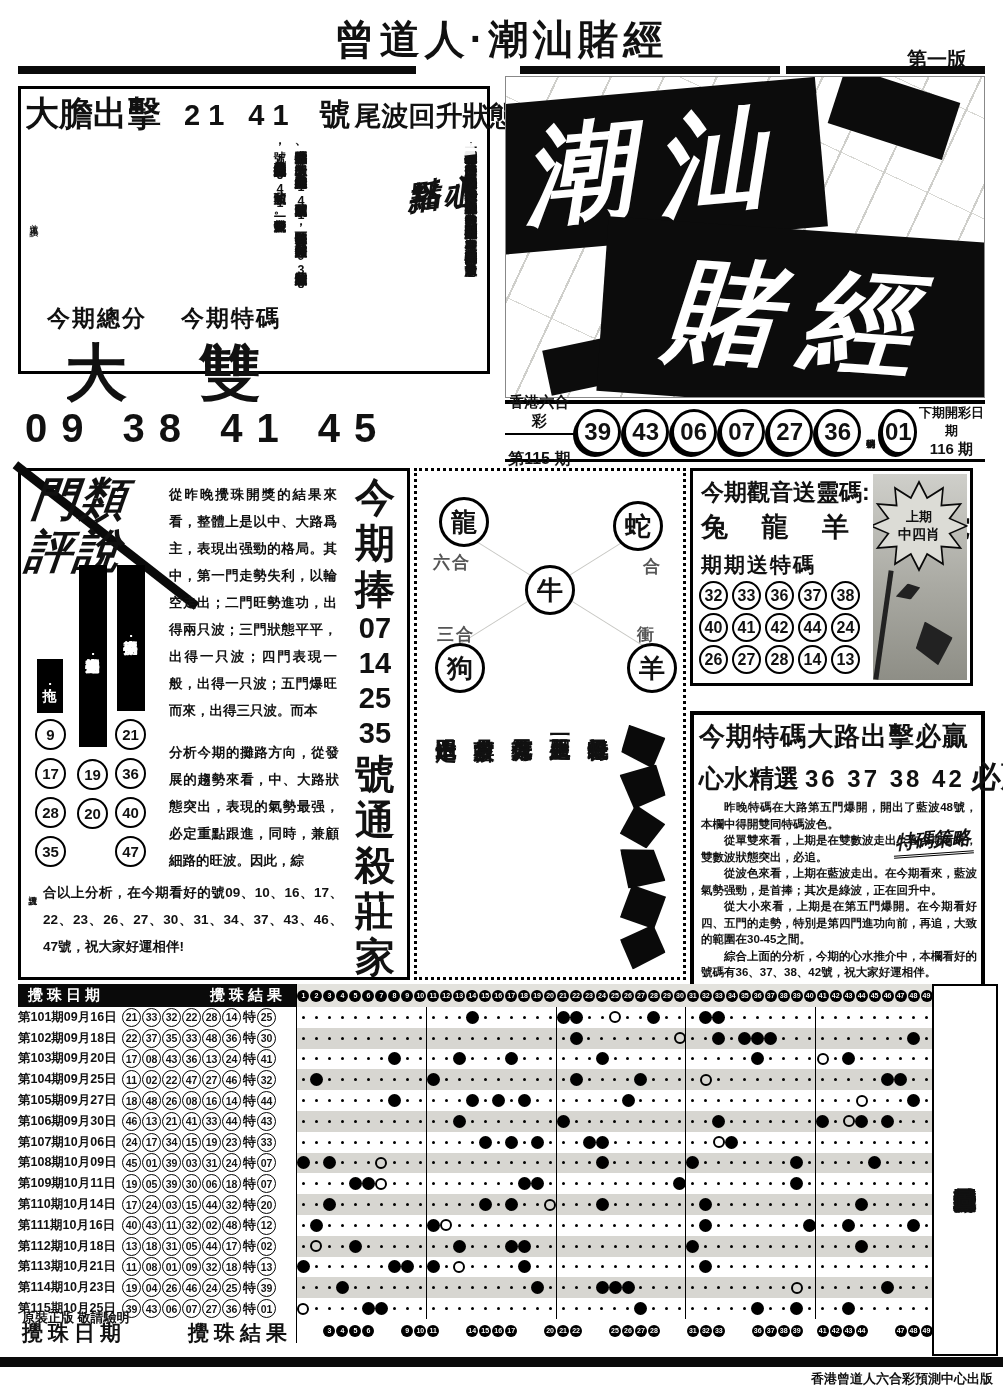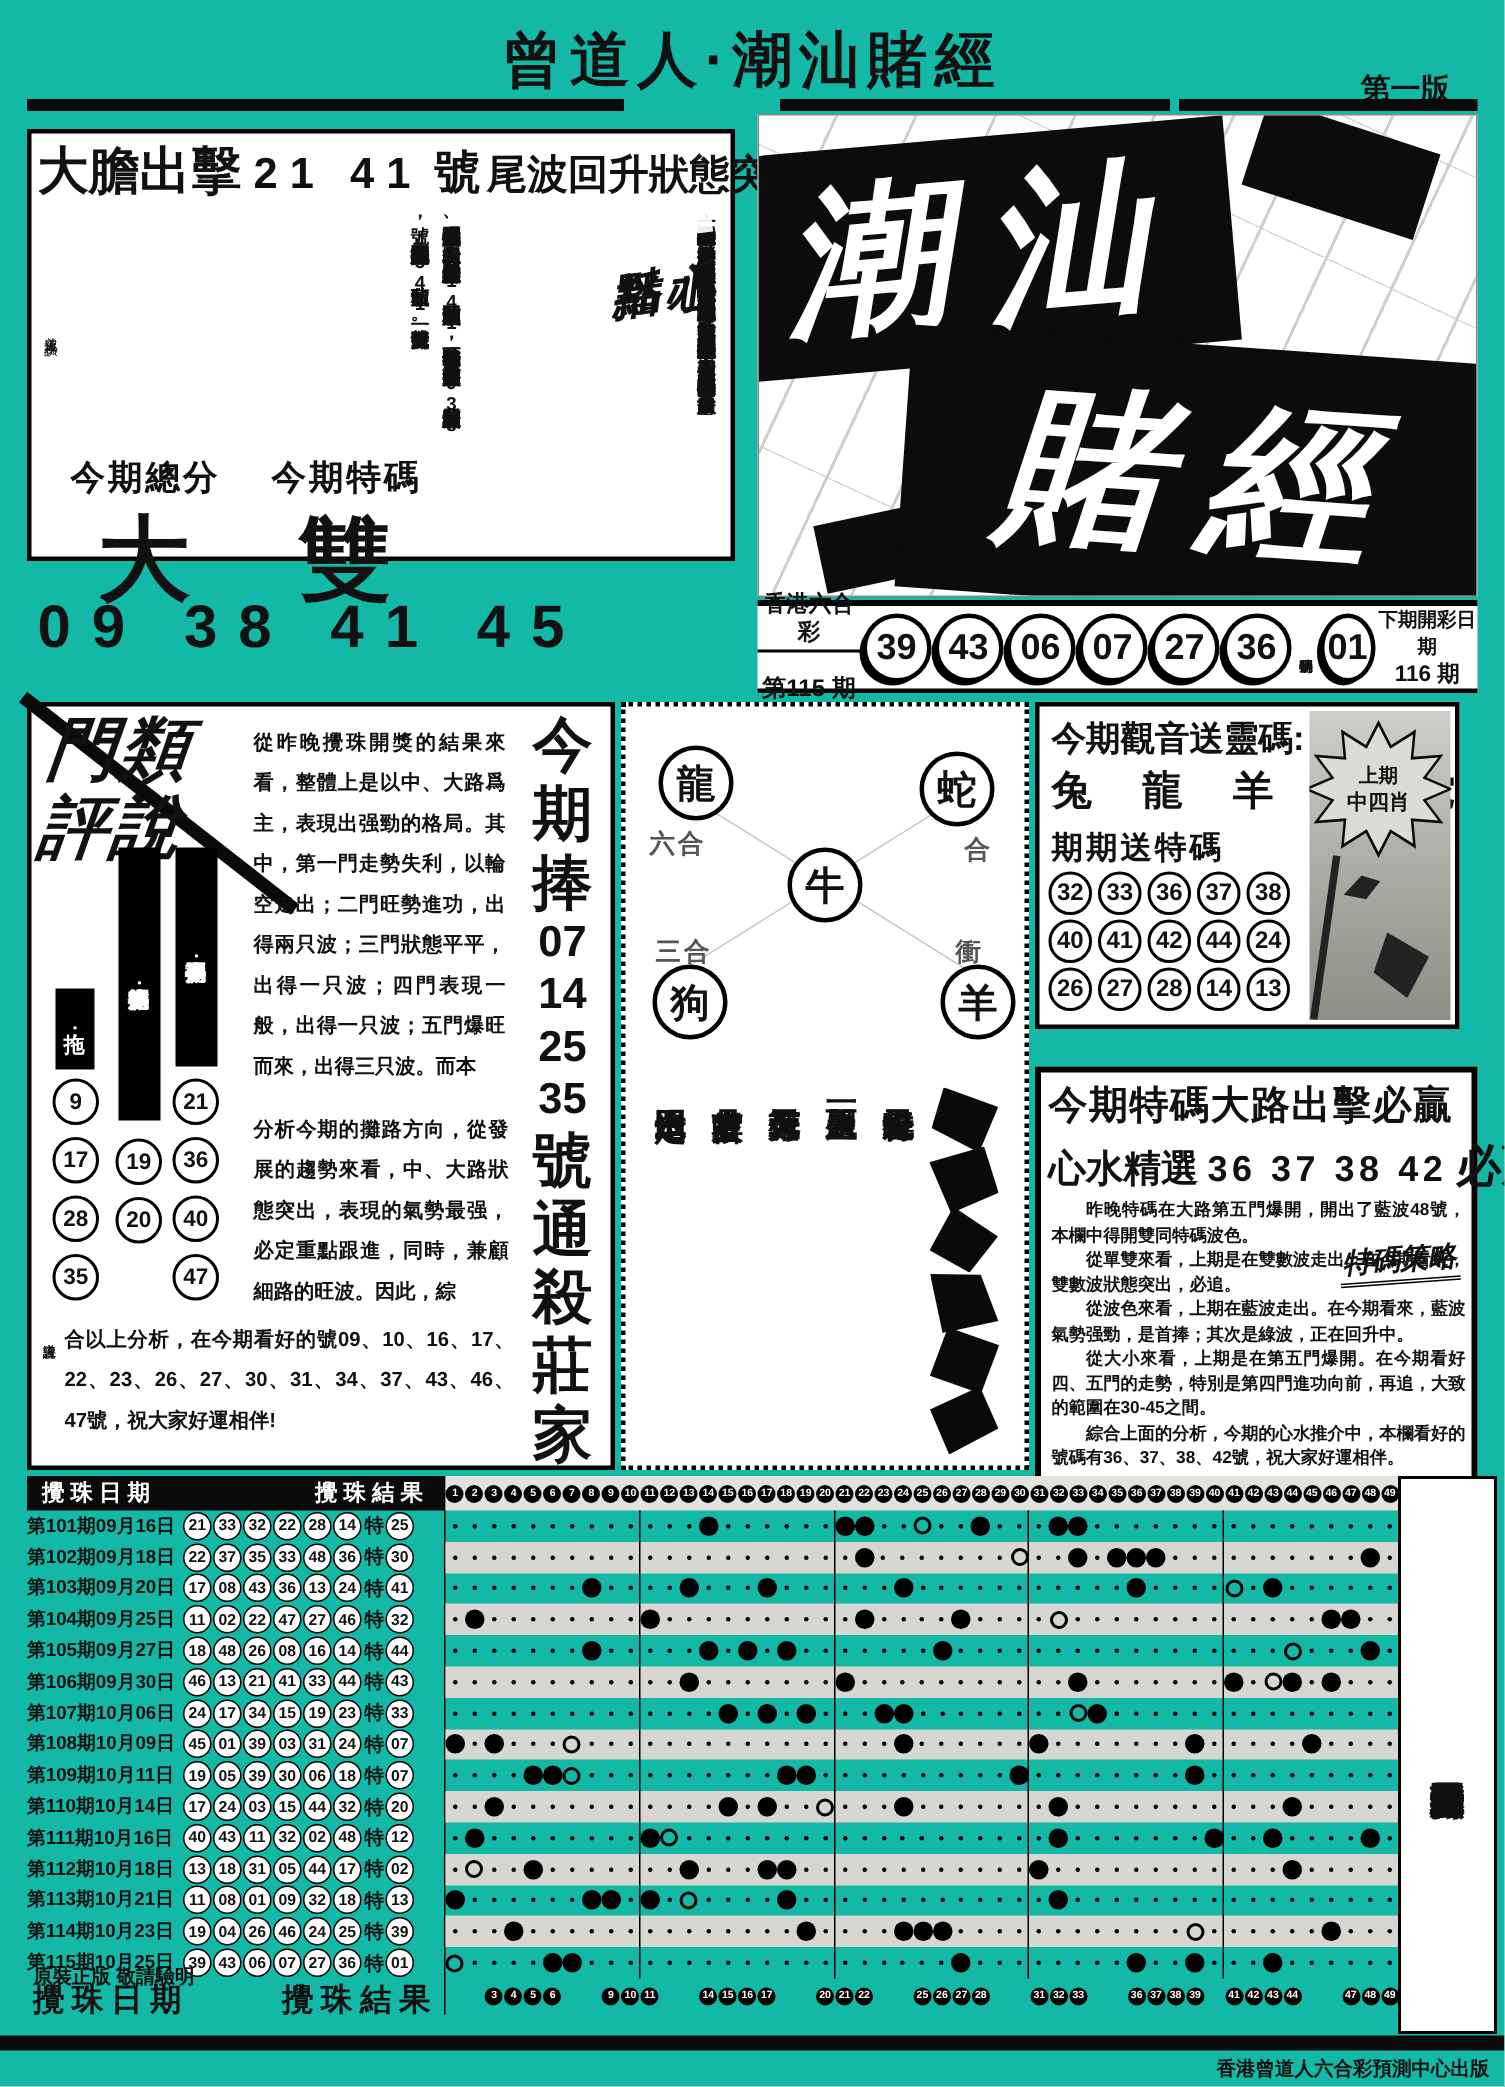"曾道人·潮汕賭經" #page { background: #14b8a6 -> #ffffff }
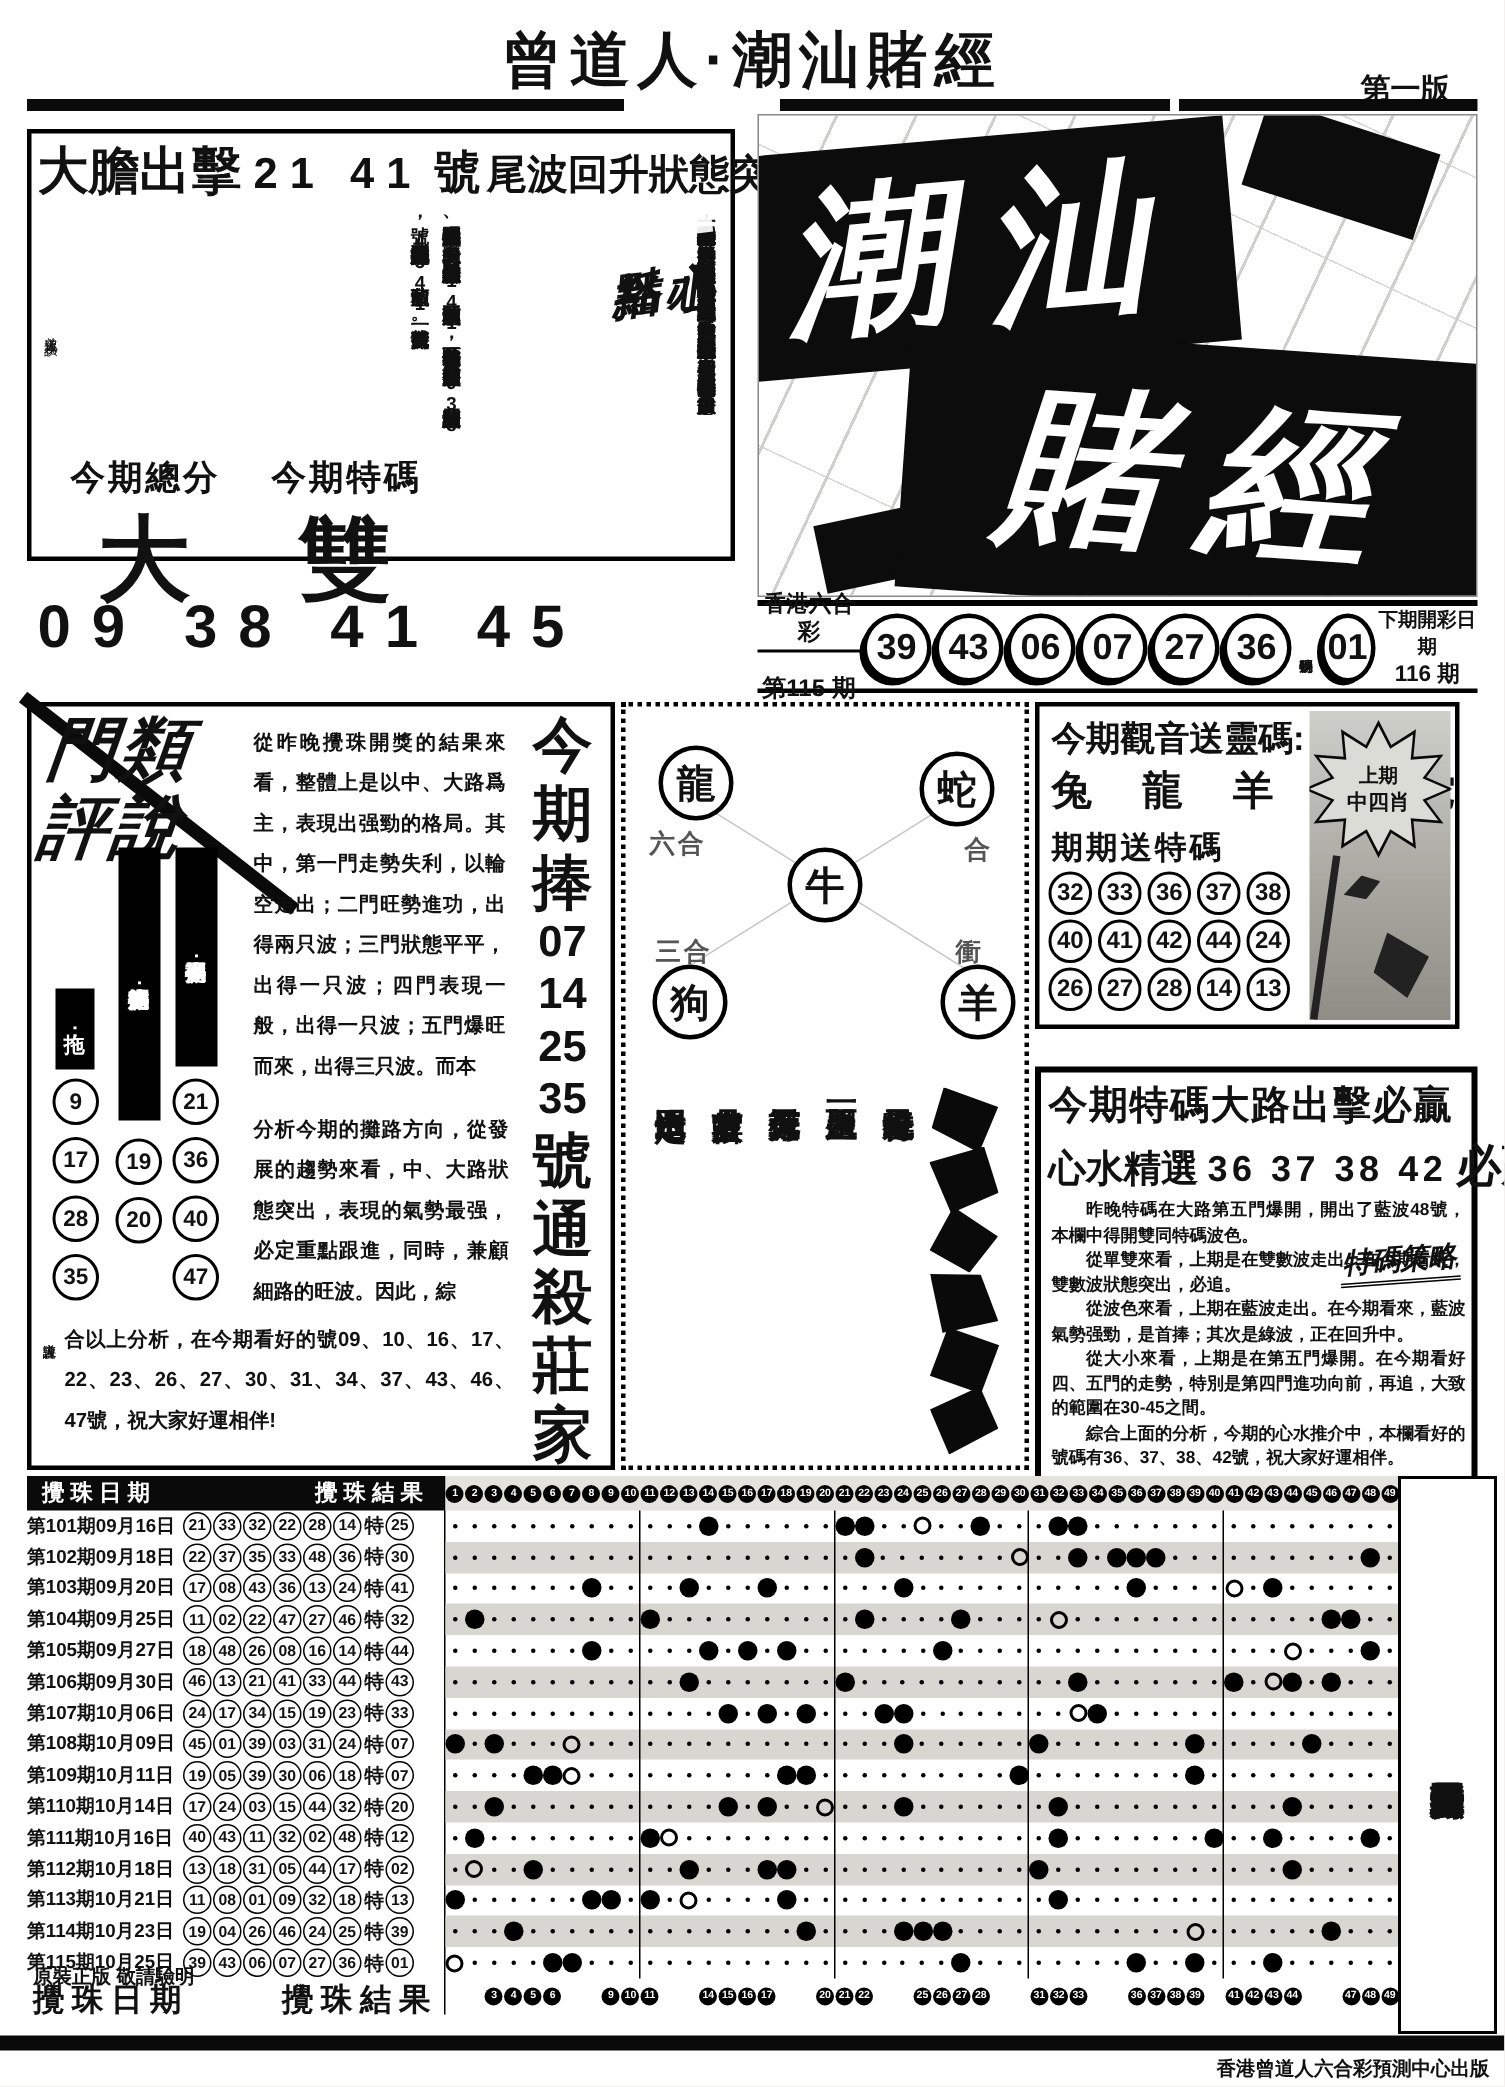"21 41" #hot-head .h2 { margin: 0 8px -> 0 23px }
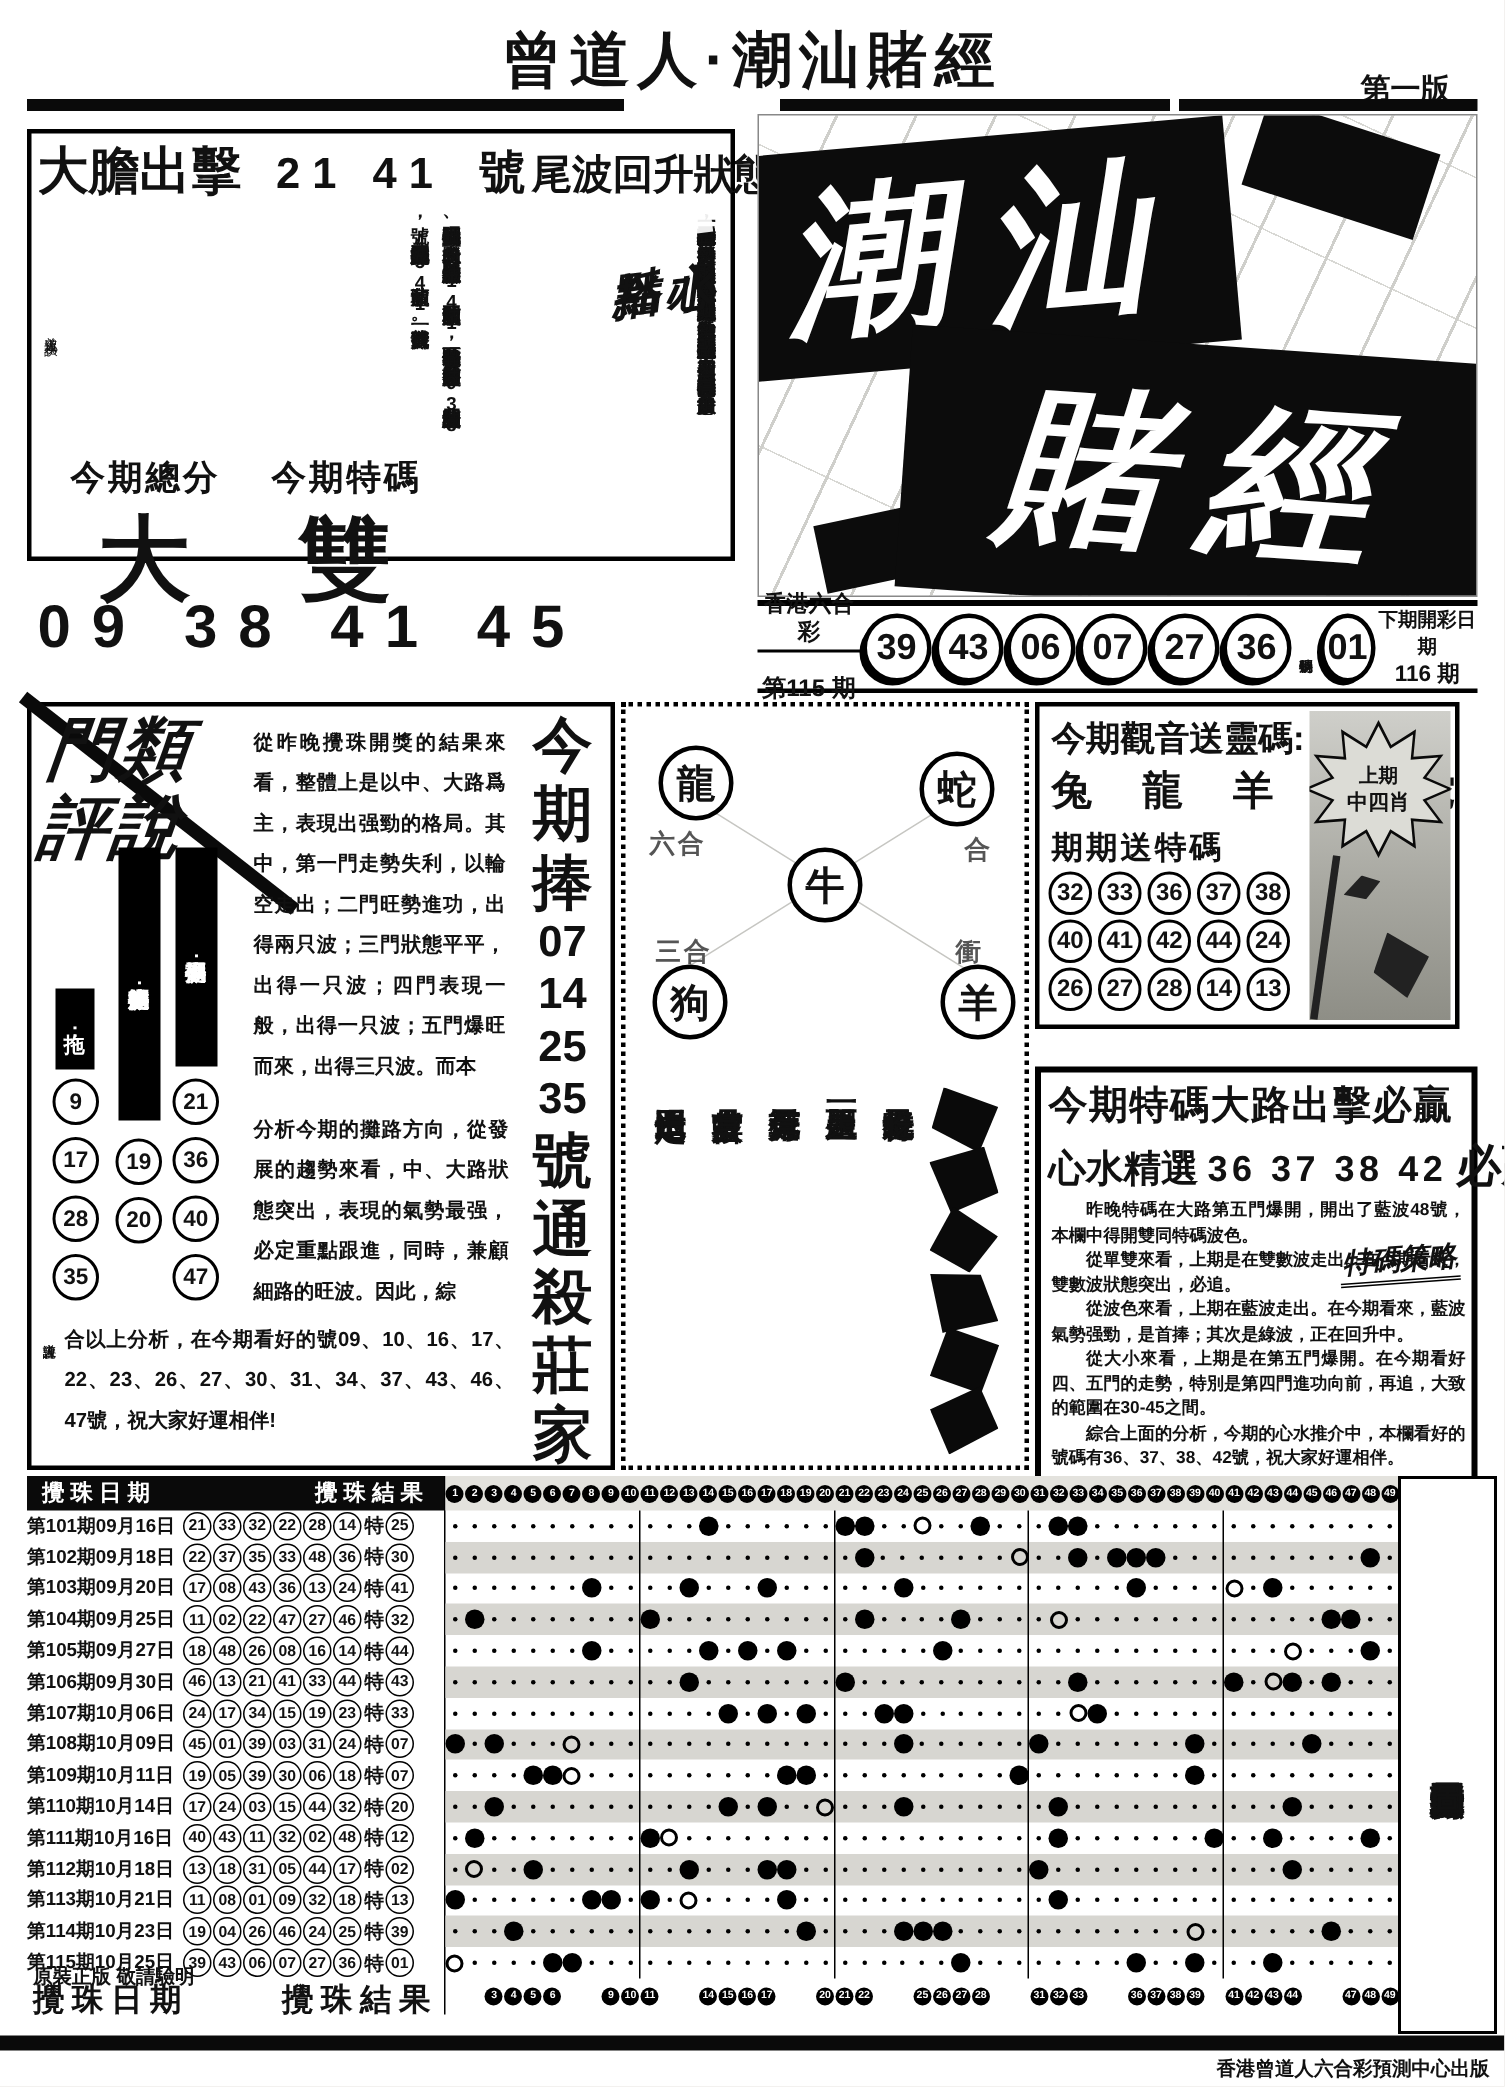"09 38 41 45" #hot-picks { top: 307px -> 317px }
